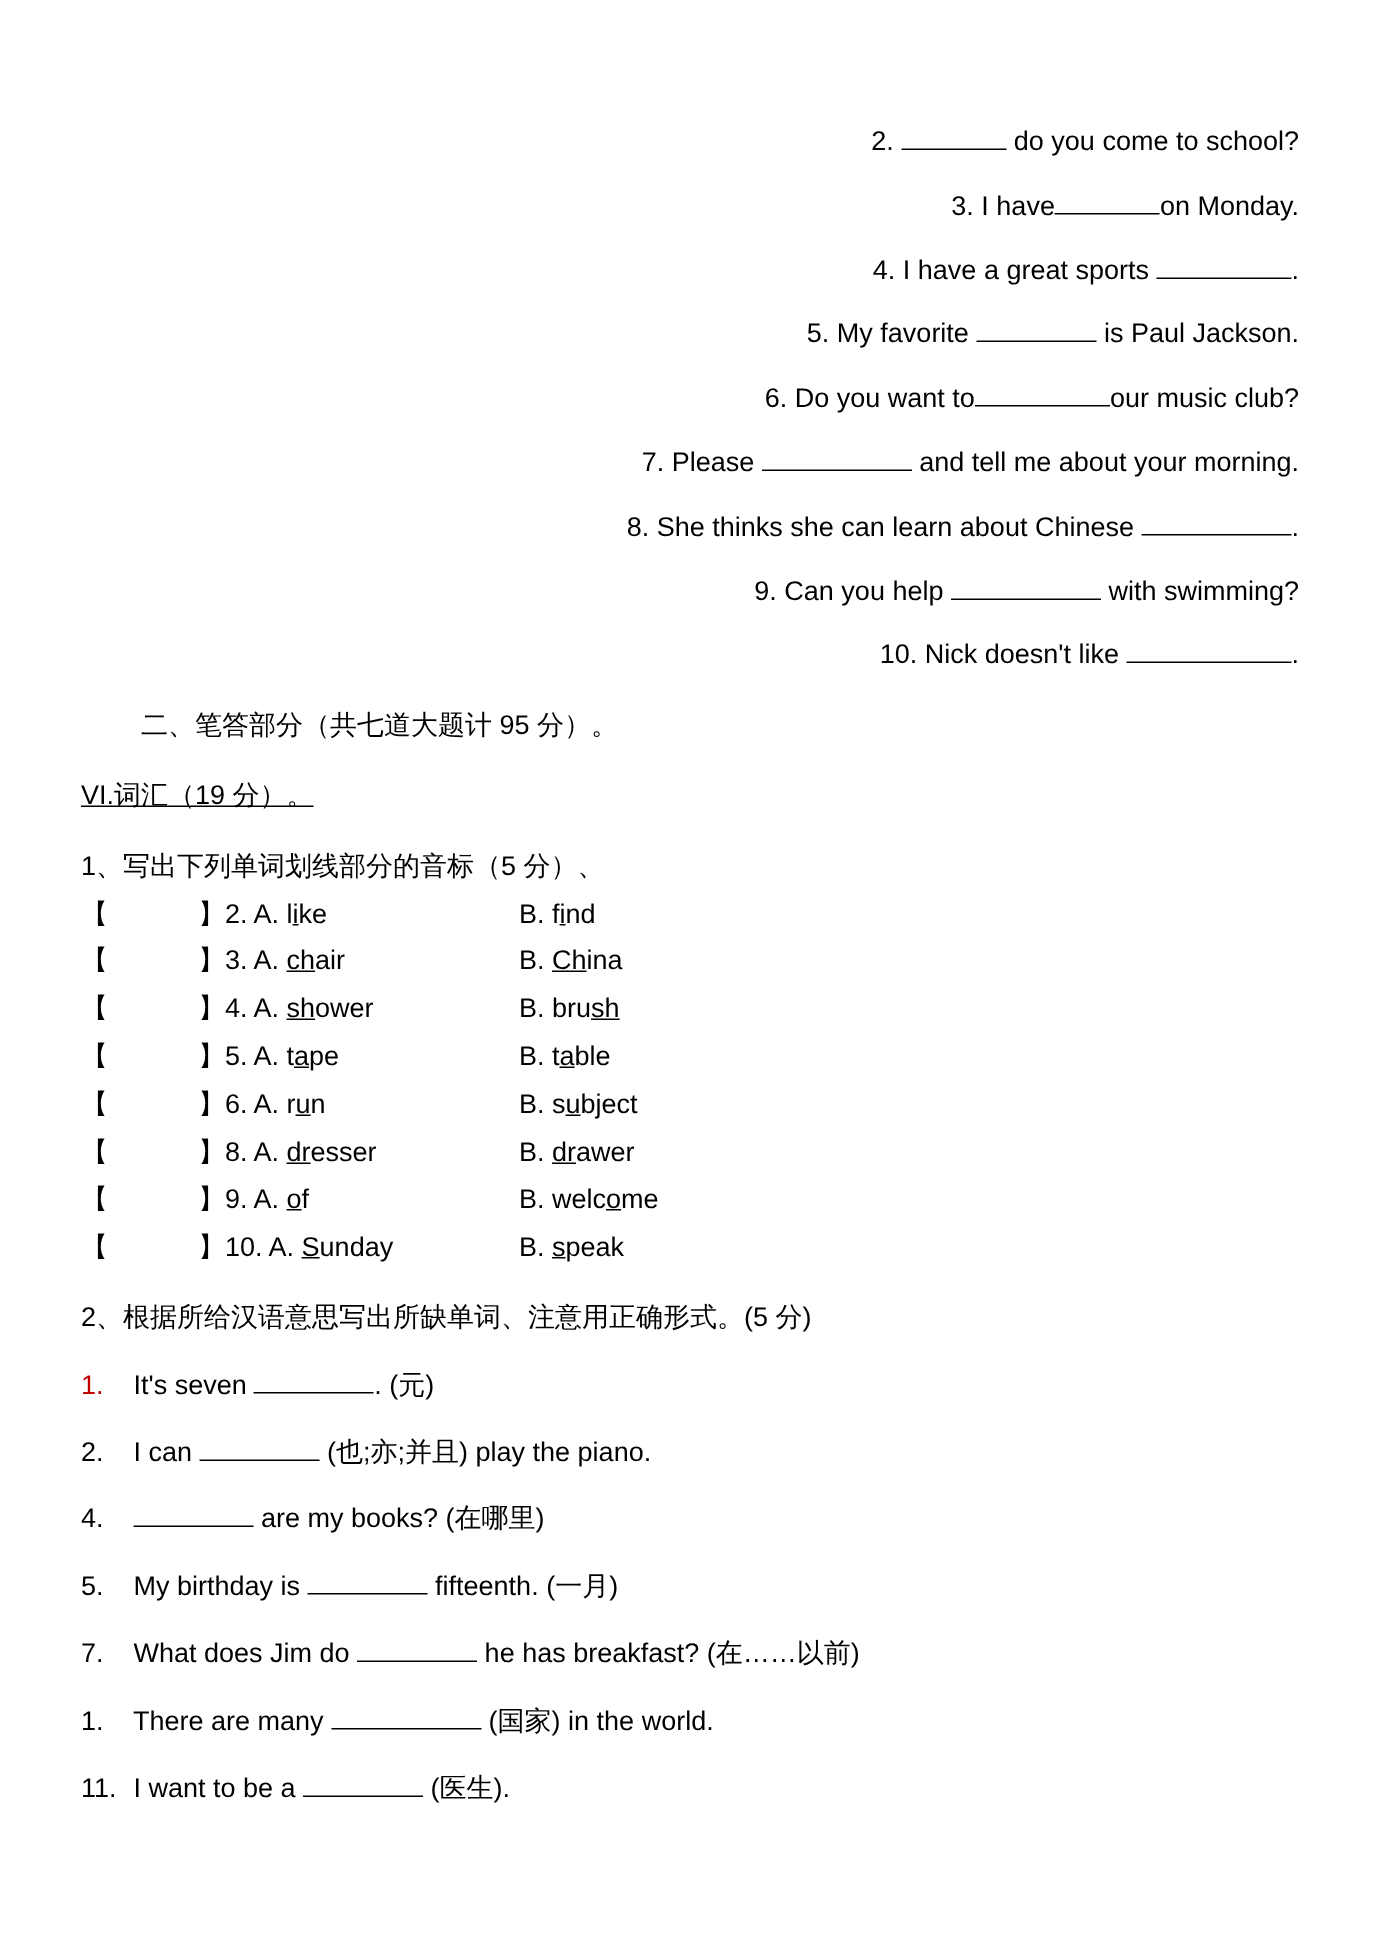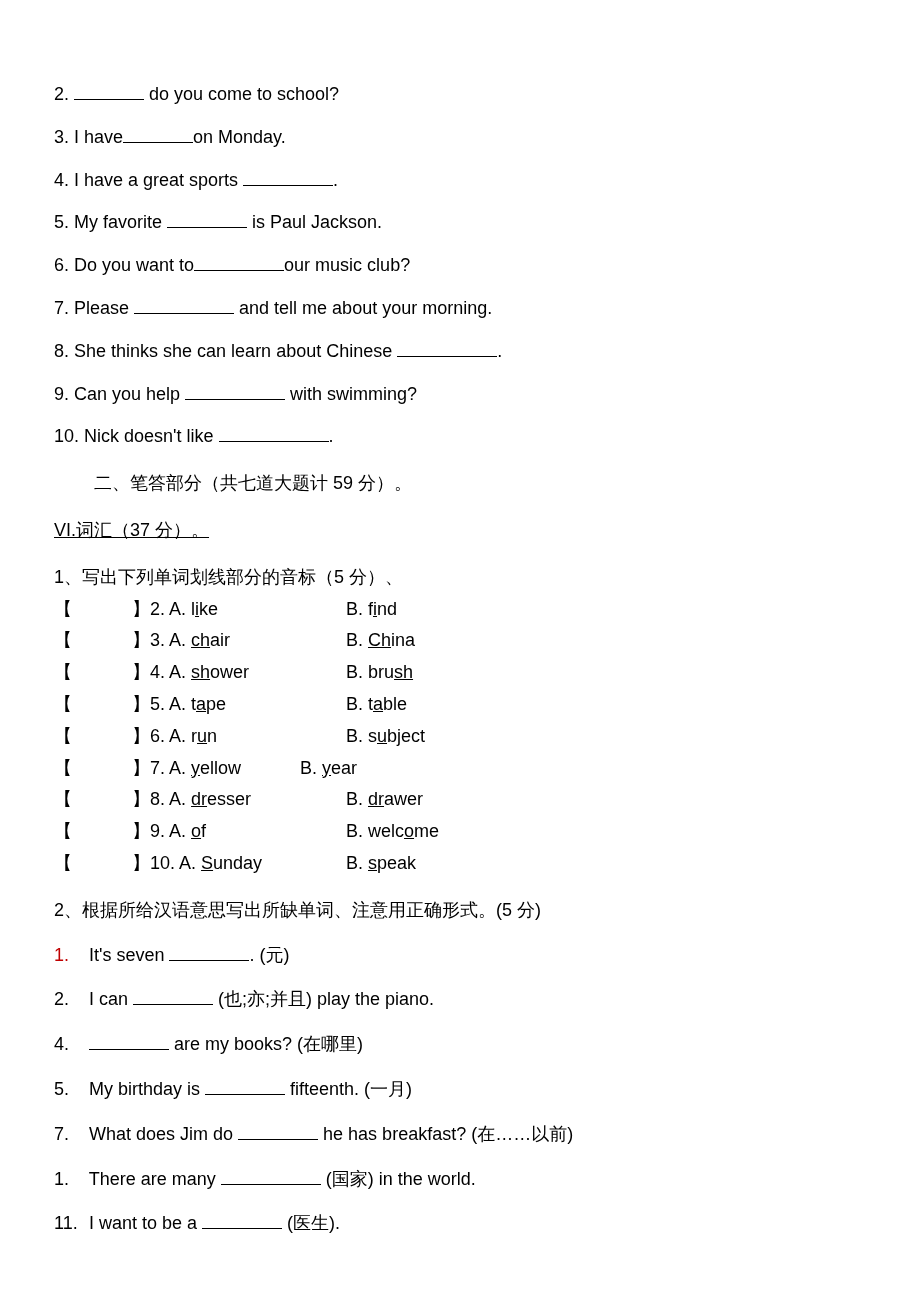"2. do you come to" .q-block p { text-align: none -> right }
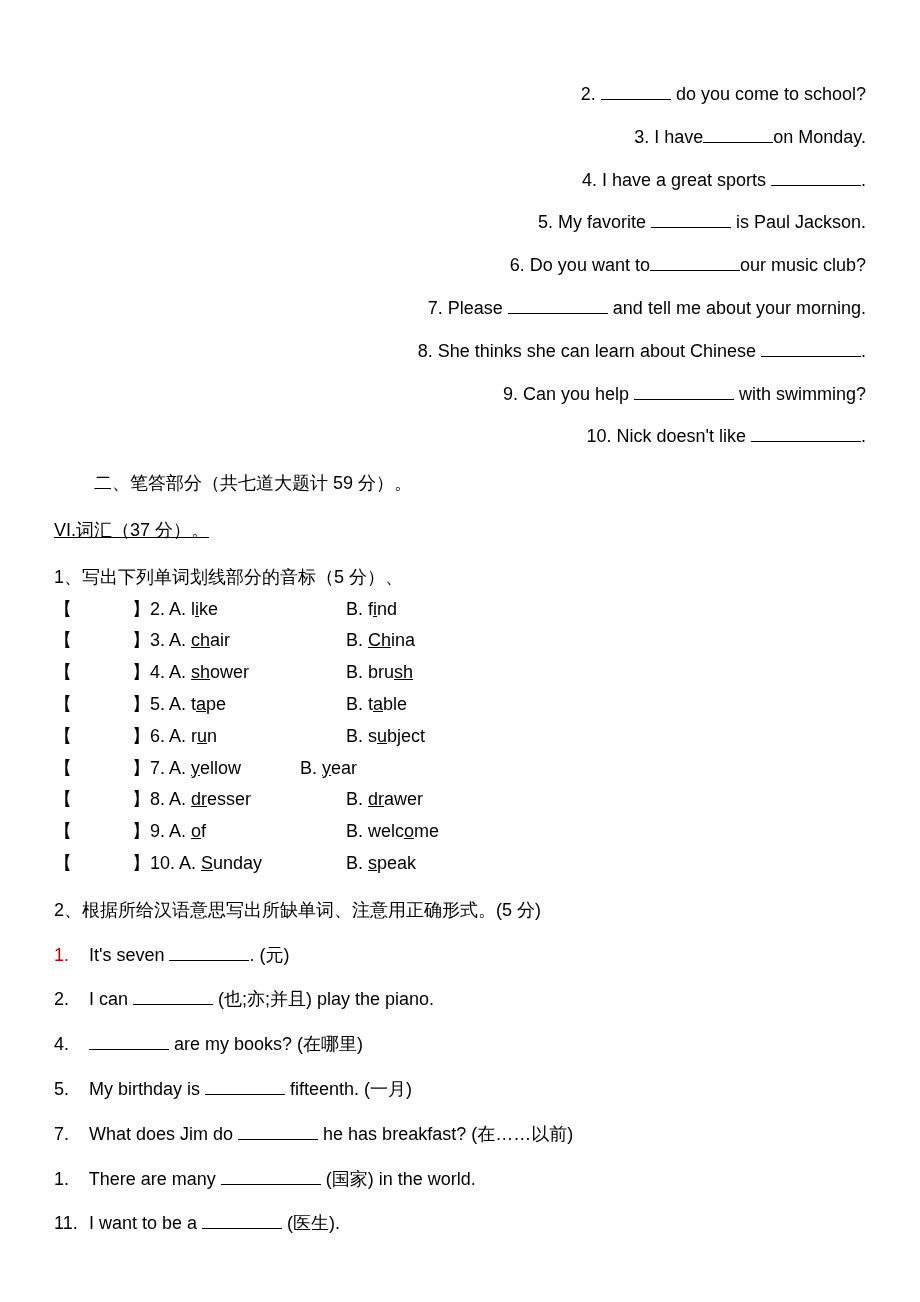"二、笔答部分（共七道大题计 59 分）。" p.indent { text: 59 -> 95 }
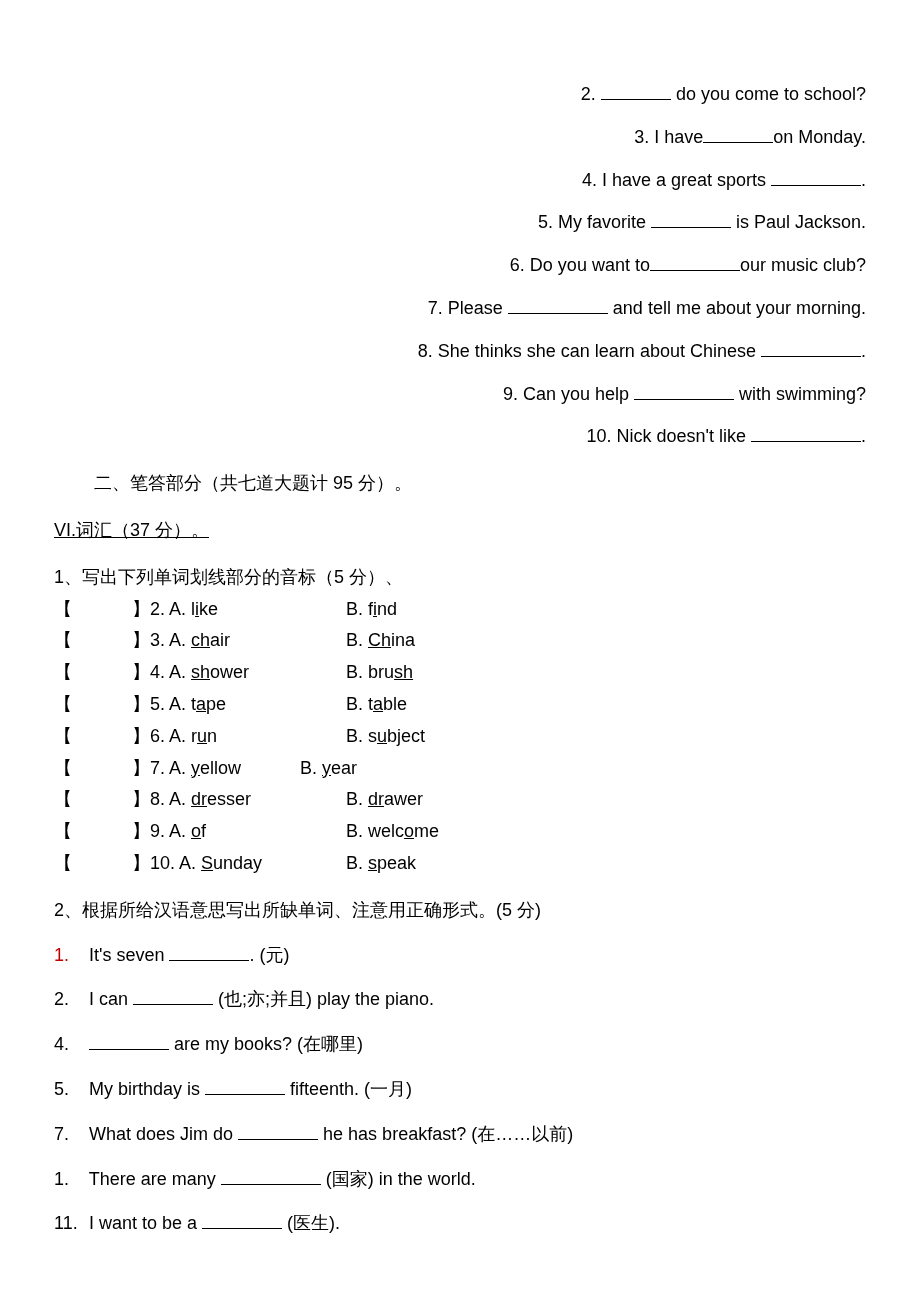"VI.词汇（37 分）。" span.section-u { text: 37 -> 19 }
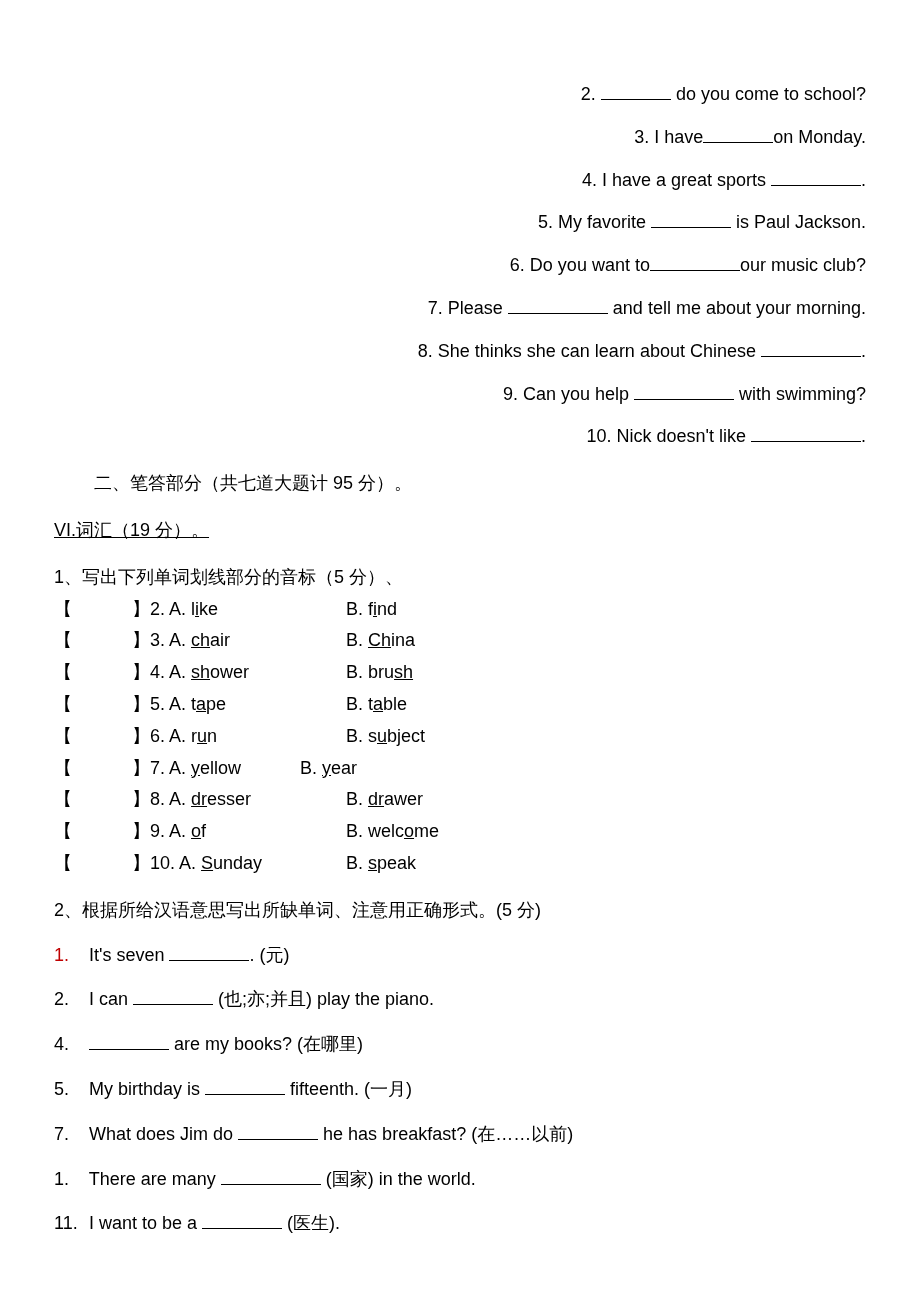"【 】7. A. yellow B." p.phon-row { html: <p><span>【</span><span></span><span>】</span><span>7. A. <span>y</span>ellow</span><span>B. <span>y</span>ear</span></p> -> none }
